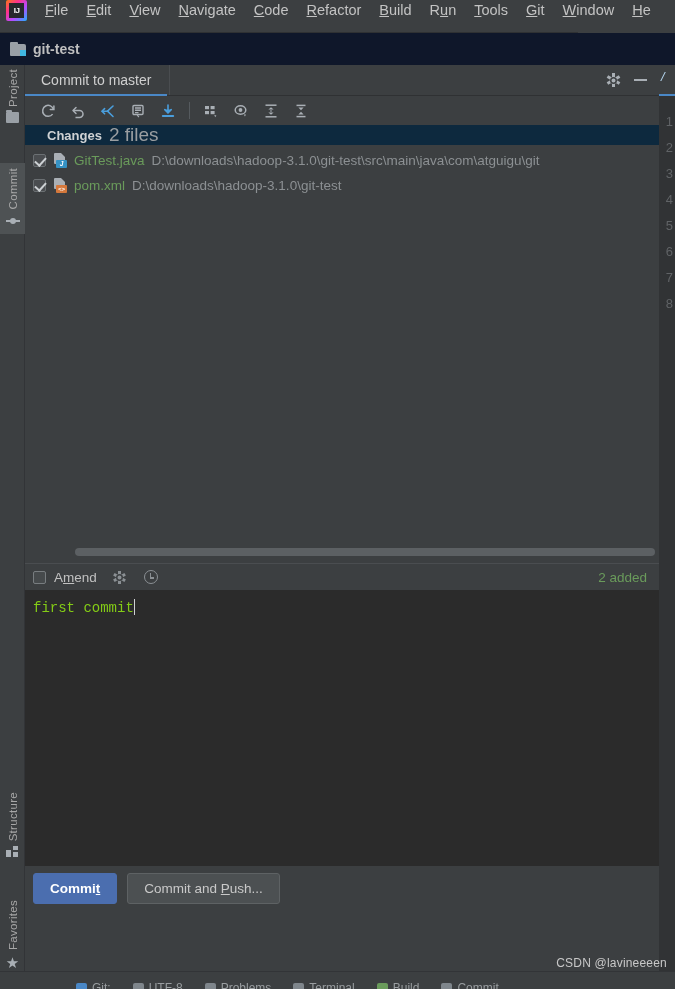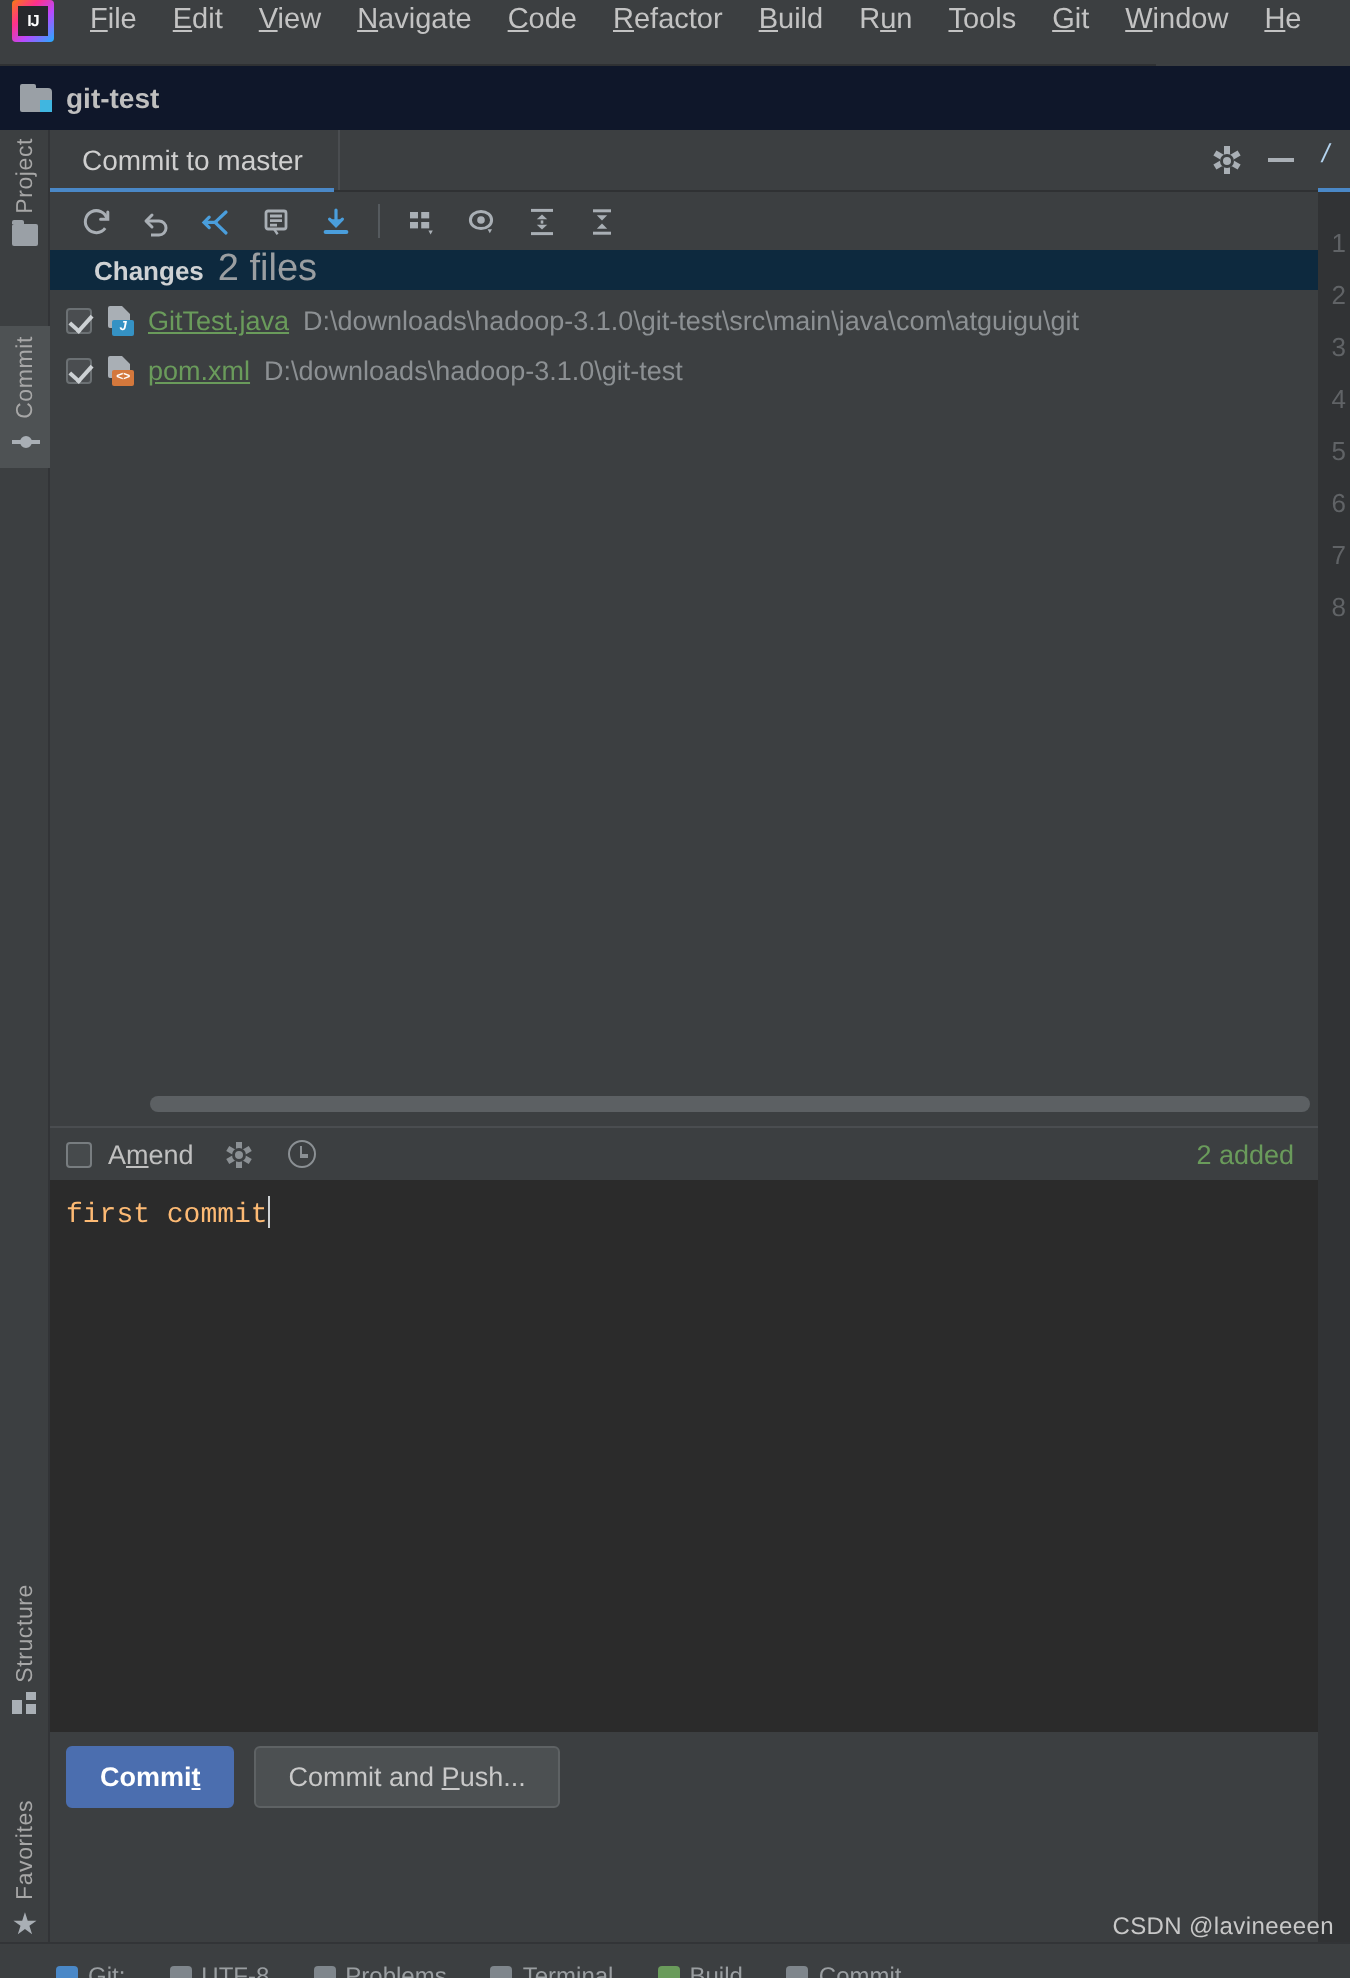"GitTest.java" .fname { text-decoration: underline -> none }
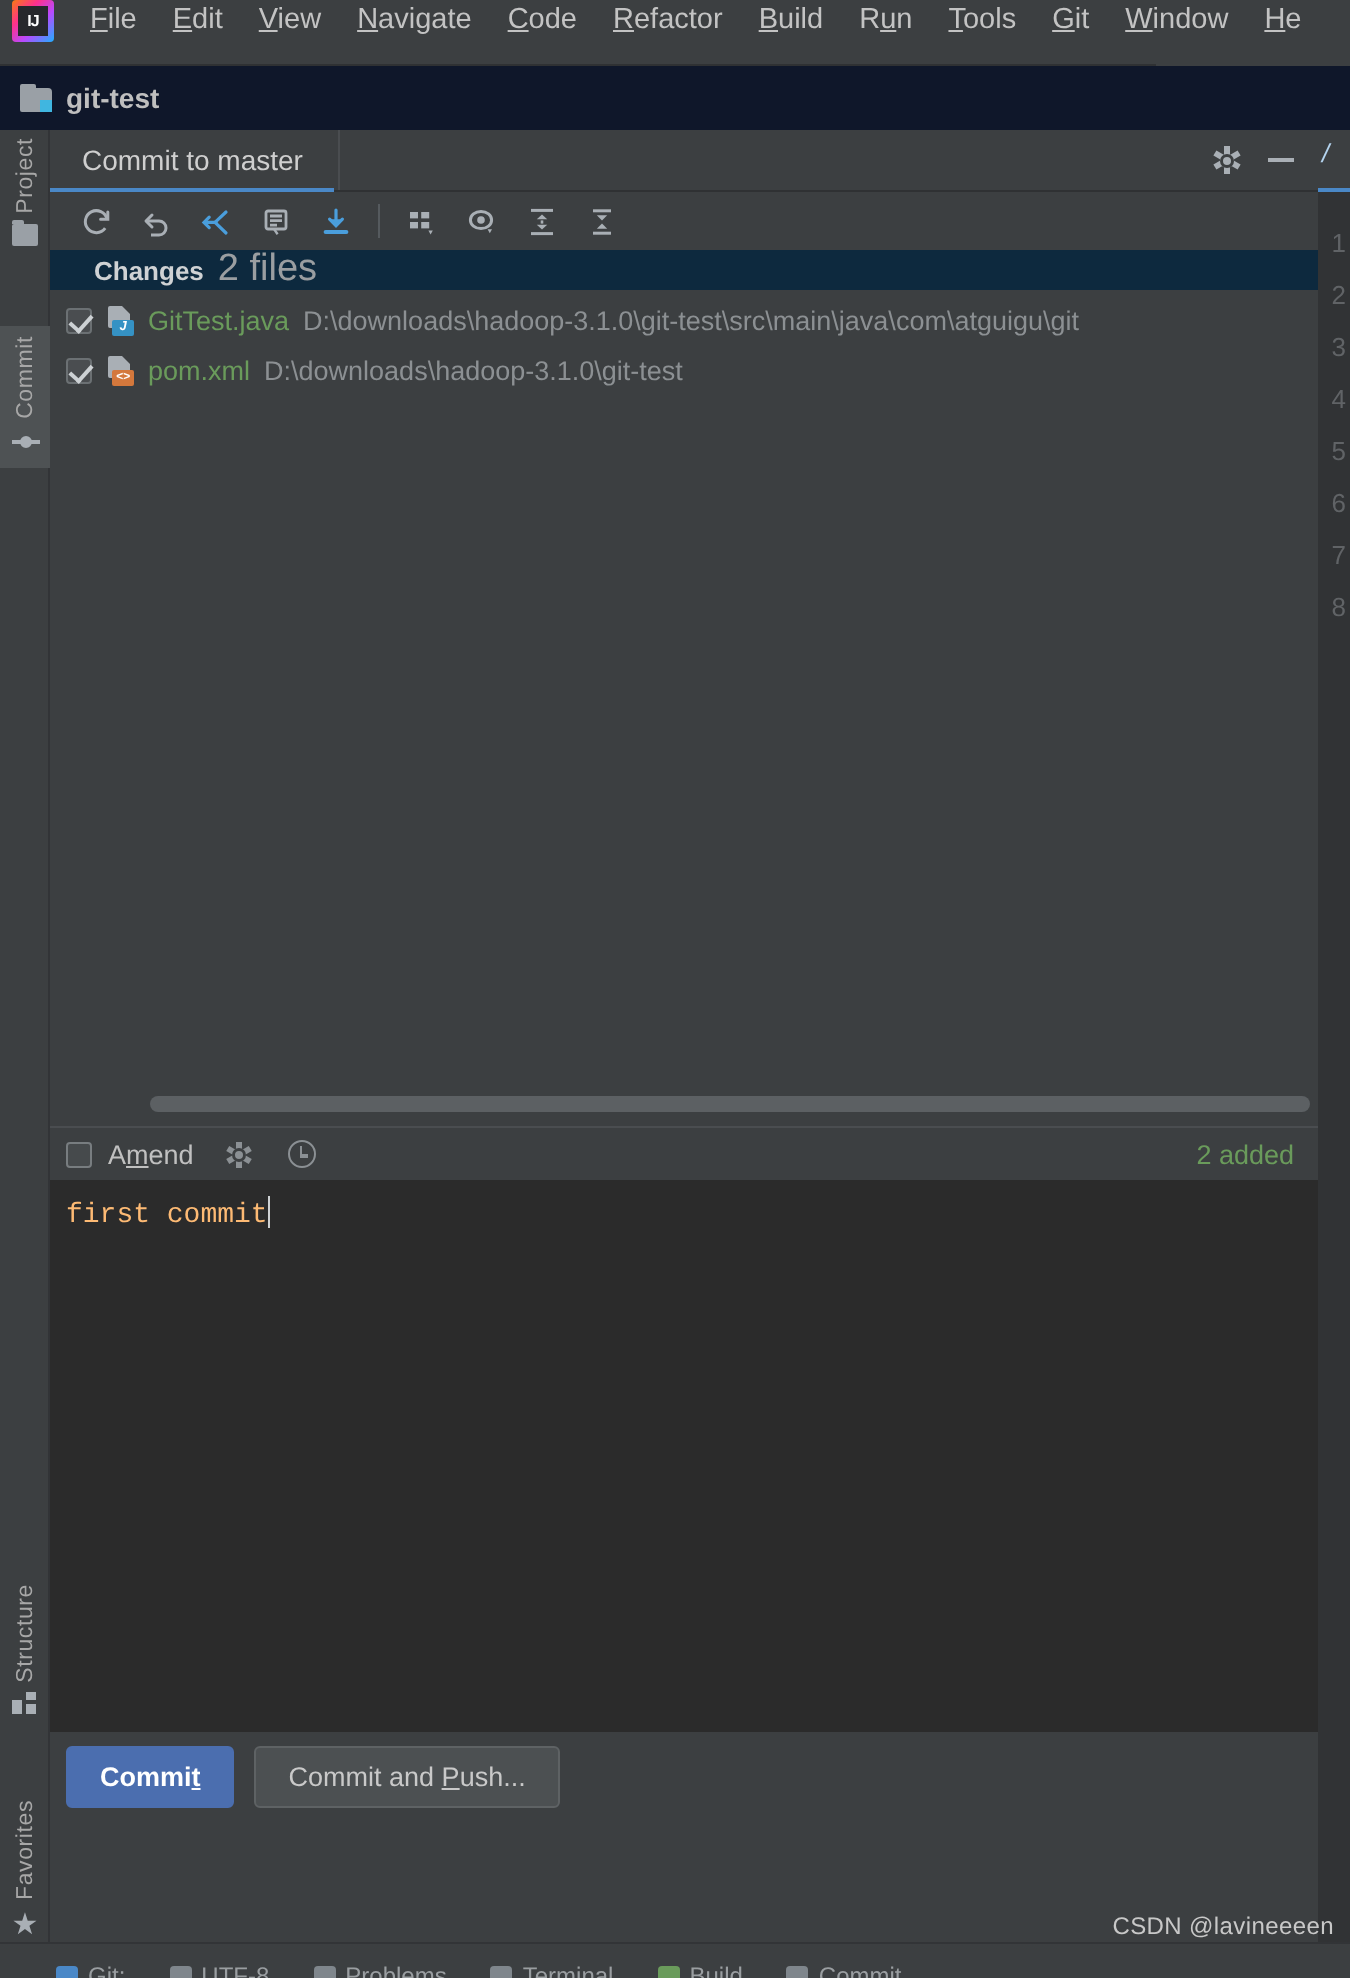"first commit" .msg-text { color: #fdba74 -> #84cc16 }
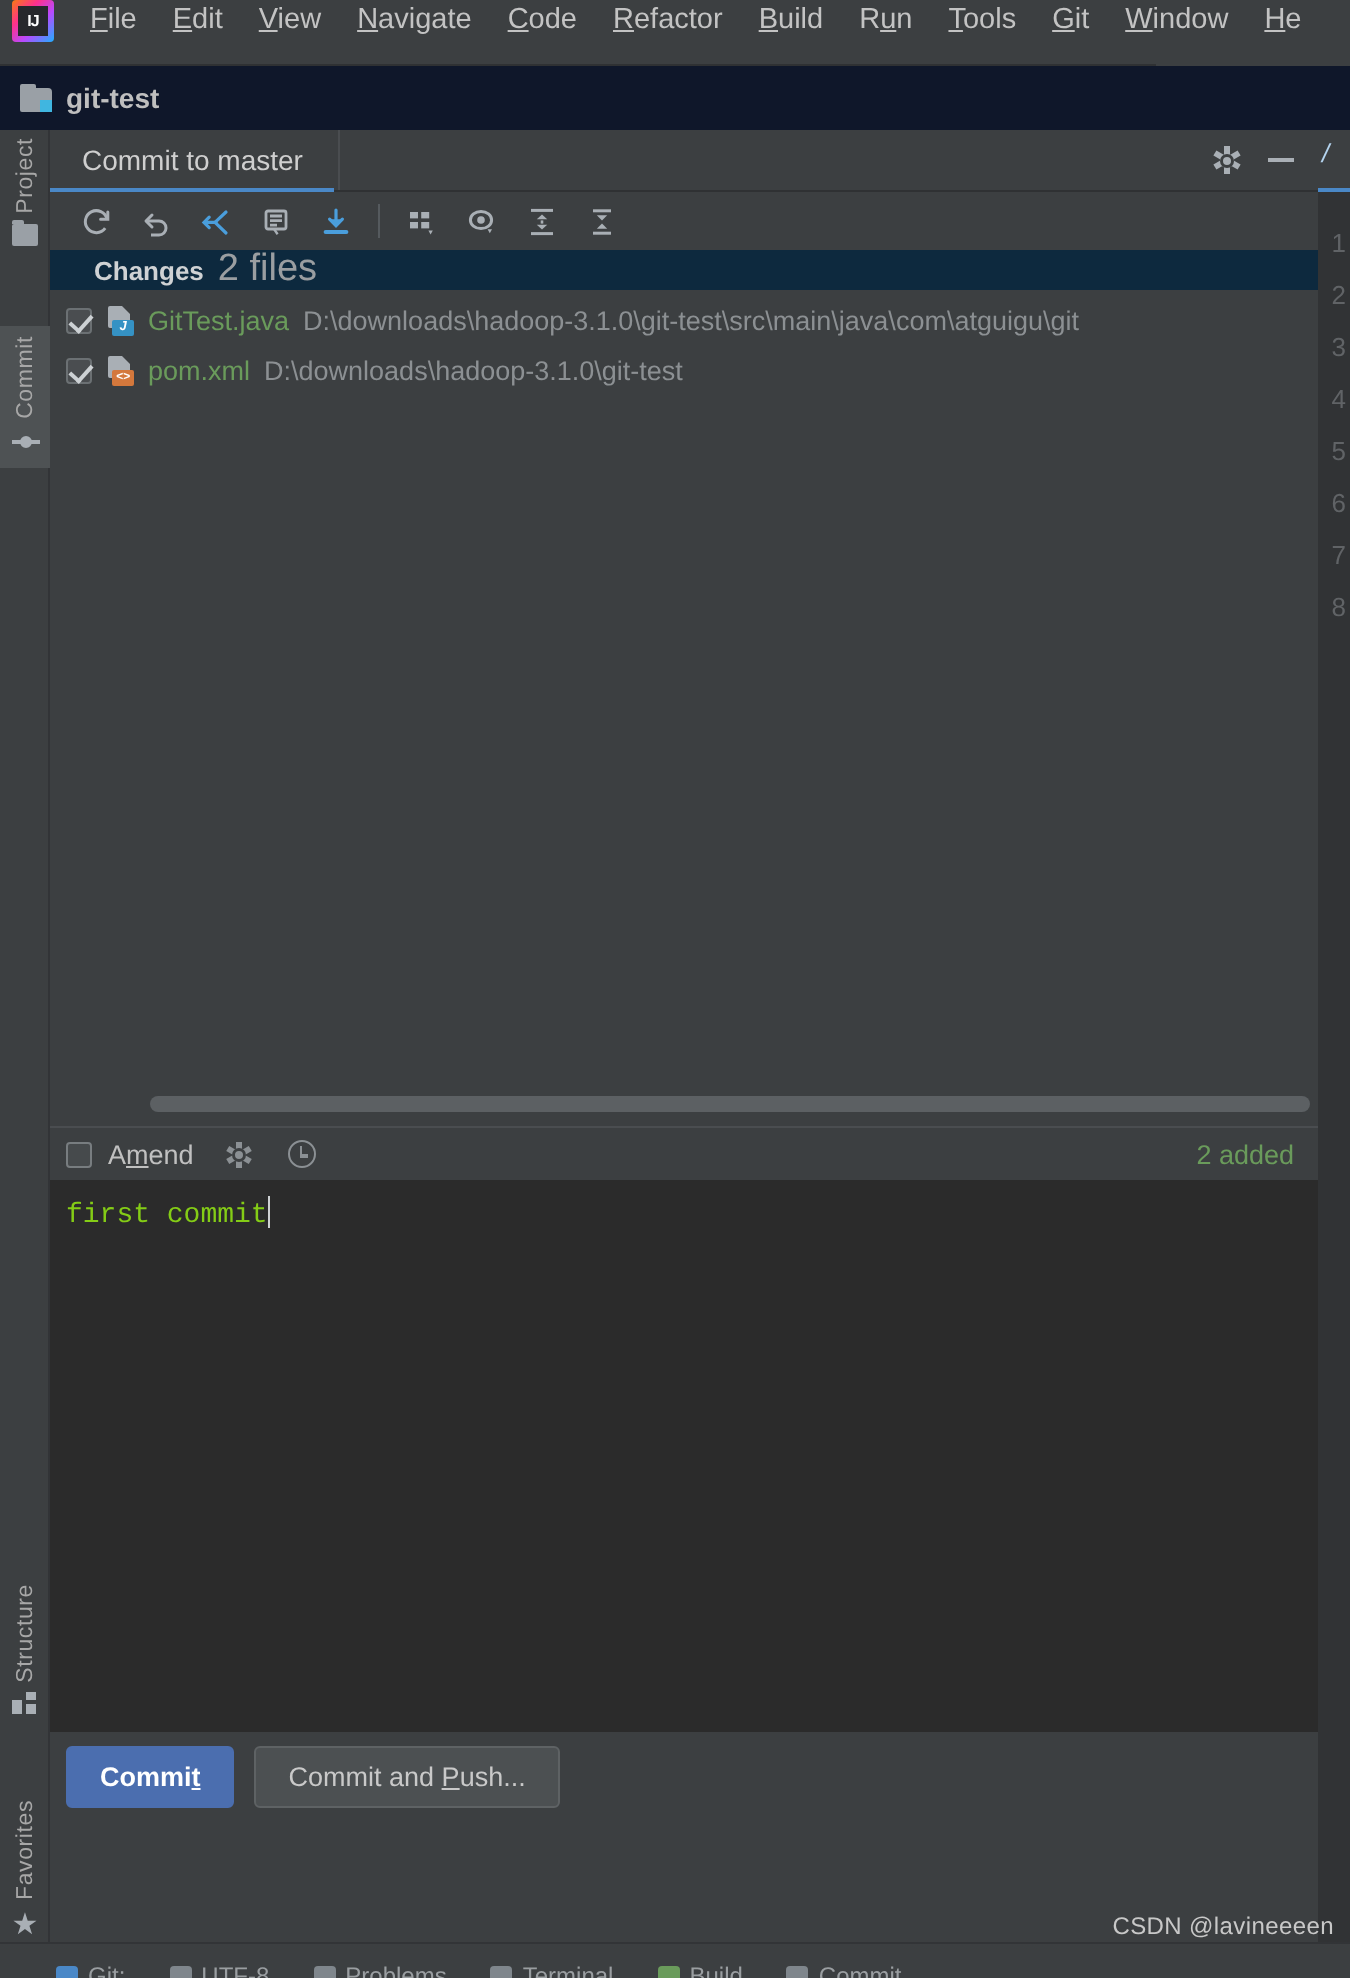"Git:" .statusbar { padding-left: 28px -> 76px }
